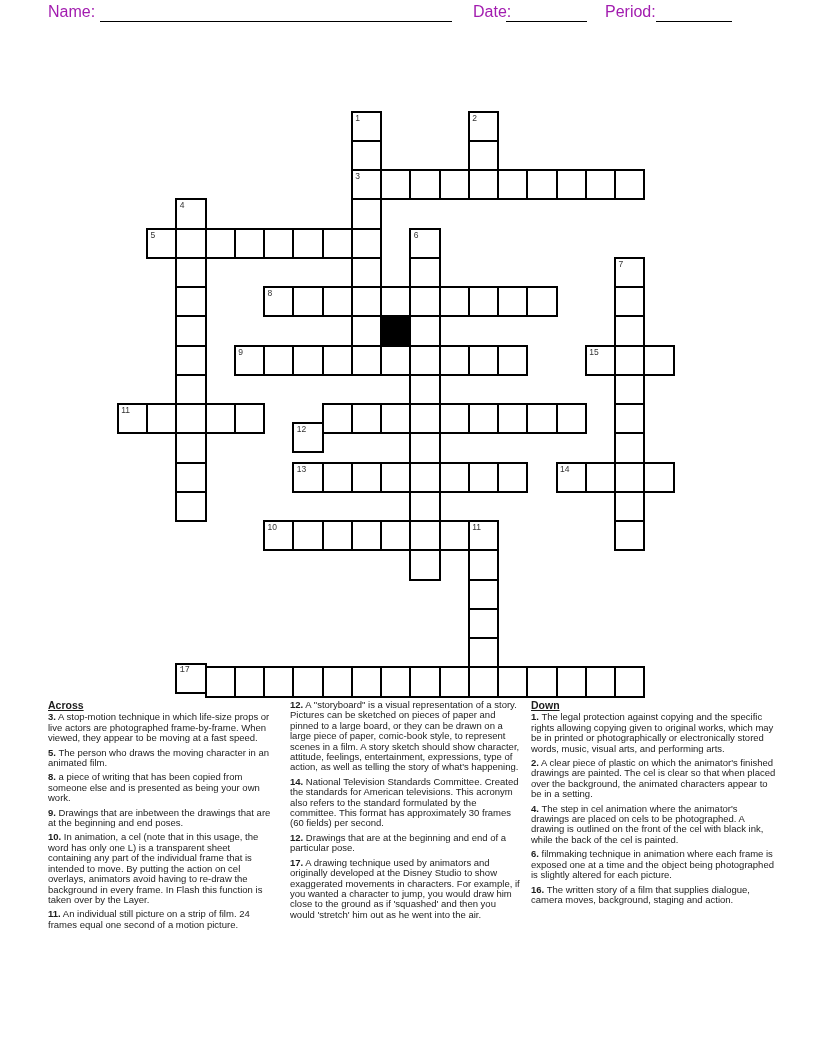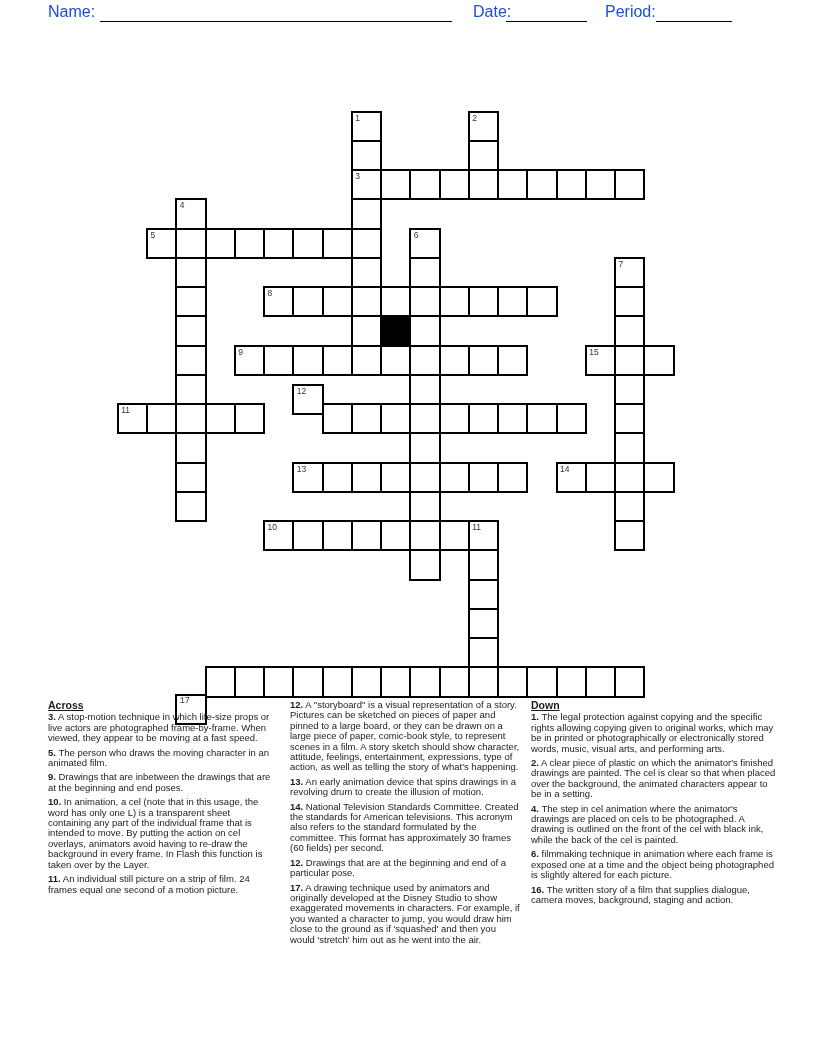"Name:" .hlabel { color: #1d4ed8 -> #a21caf }
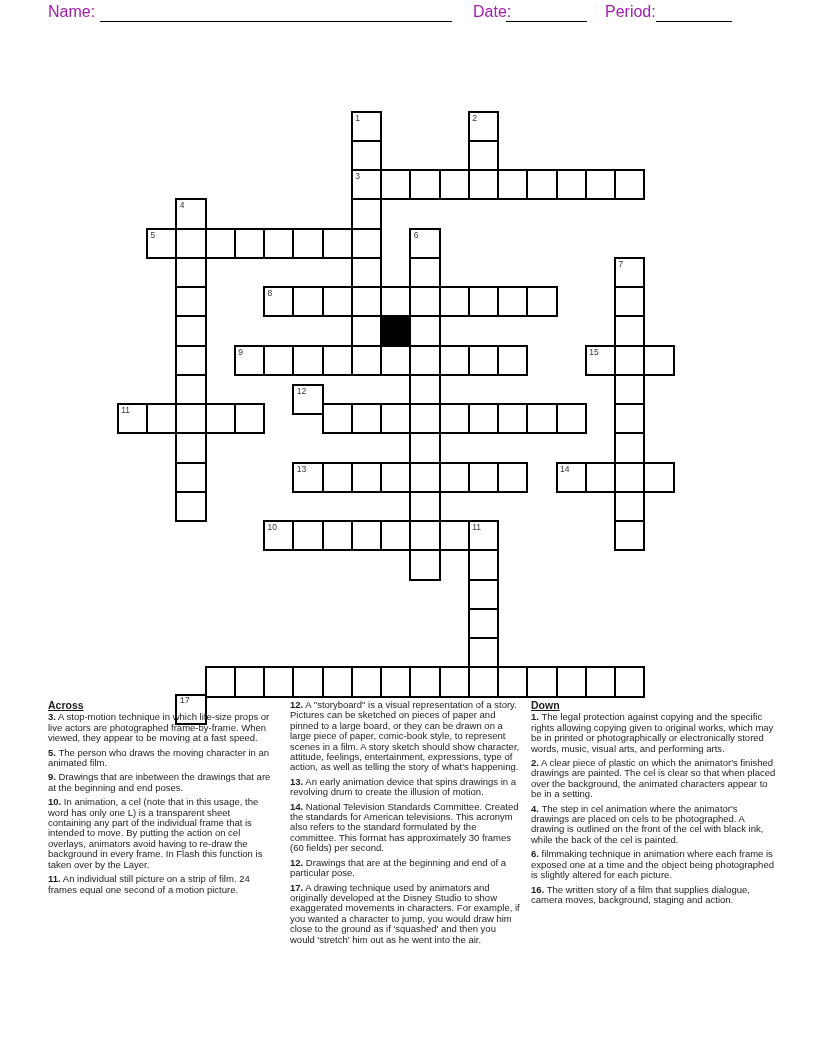"12" div.cell { top: 384px -> 422px }
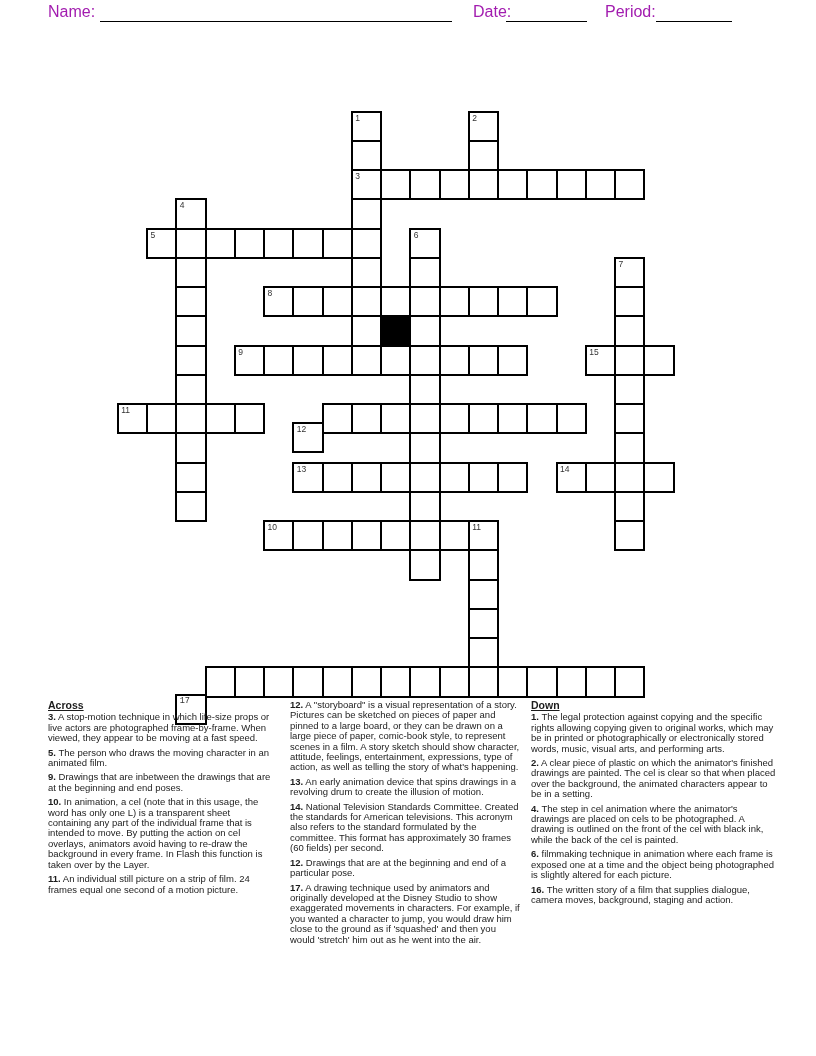"17" div.cell { top: 694px -> 663px }
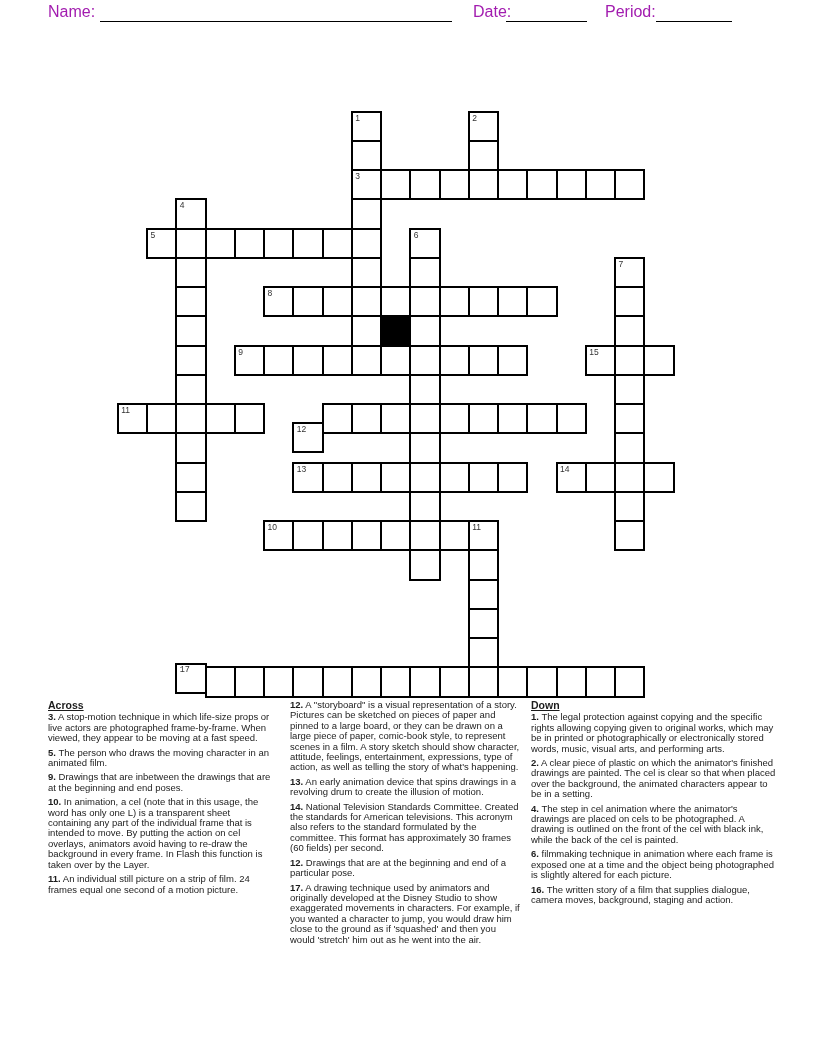"8. a piece of writing" p.clue { html: none -> <p><b>8.</b> a piece of writing that has been copied from someone else and is presented as being your own work.</p> }
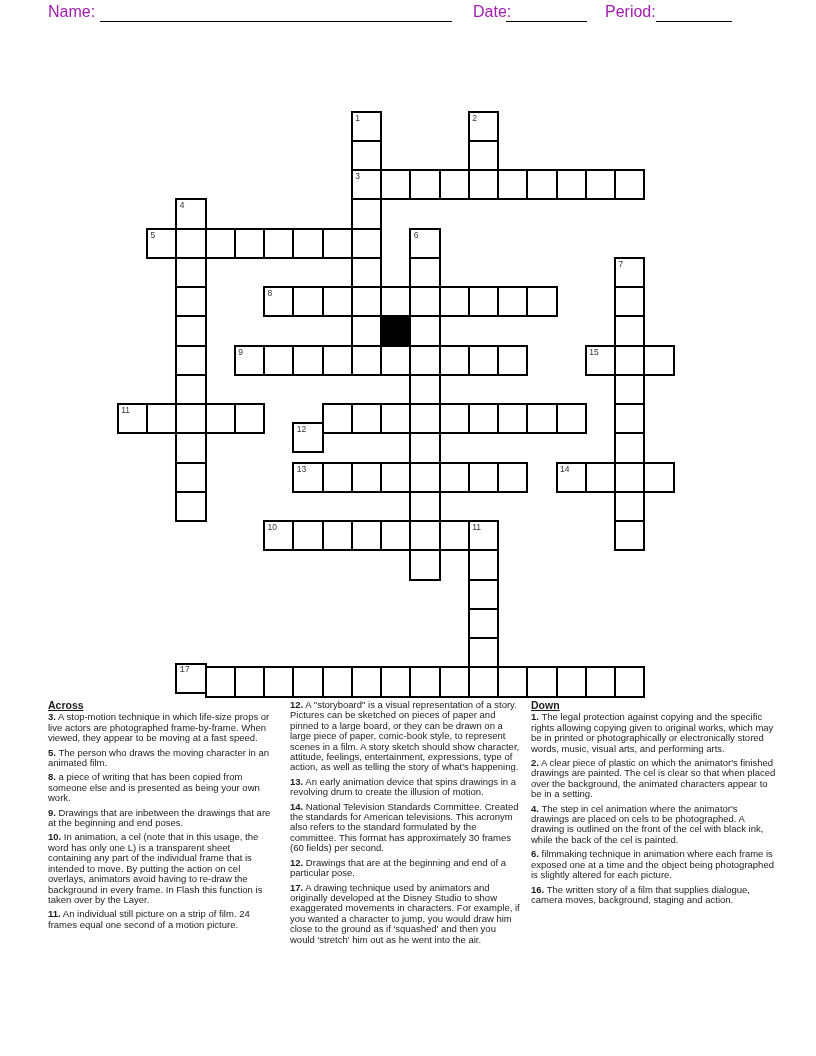"13. An early animation device" p.clue { html: <p><b>13.</b> An early animation device that spins drawings in a revolving drum to create the illusion of motion.</p> -> none }
